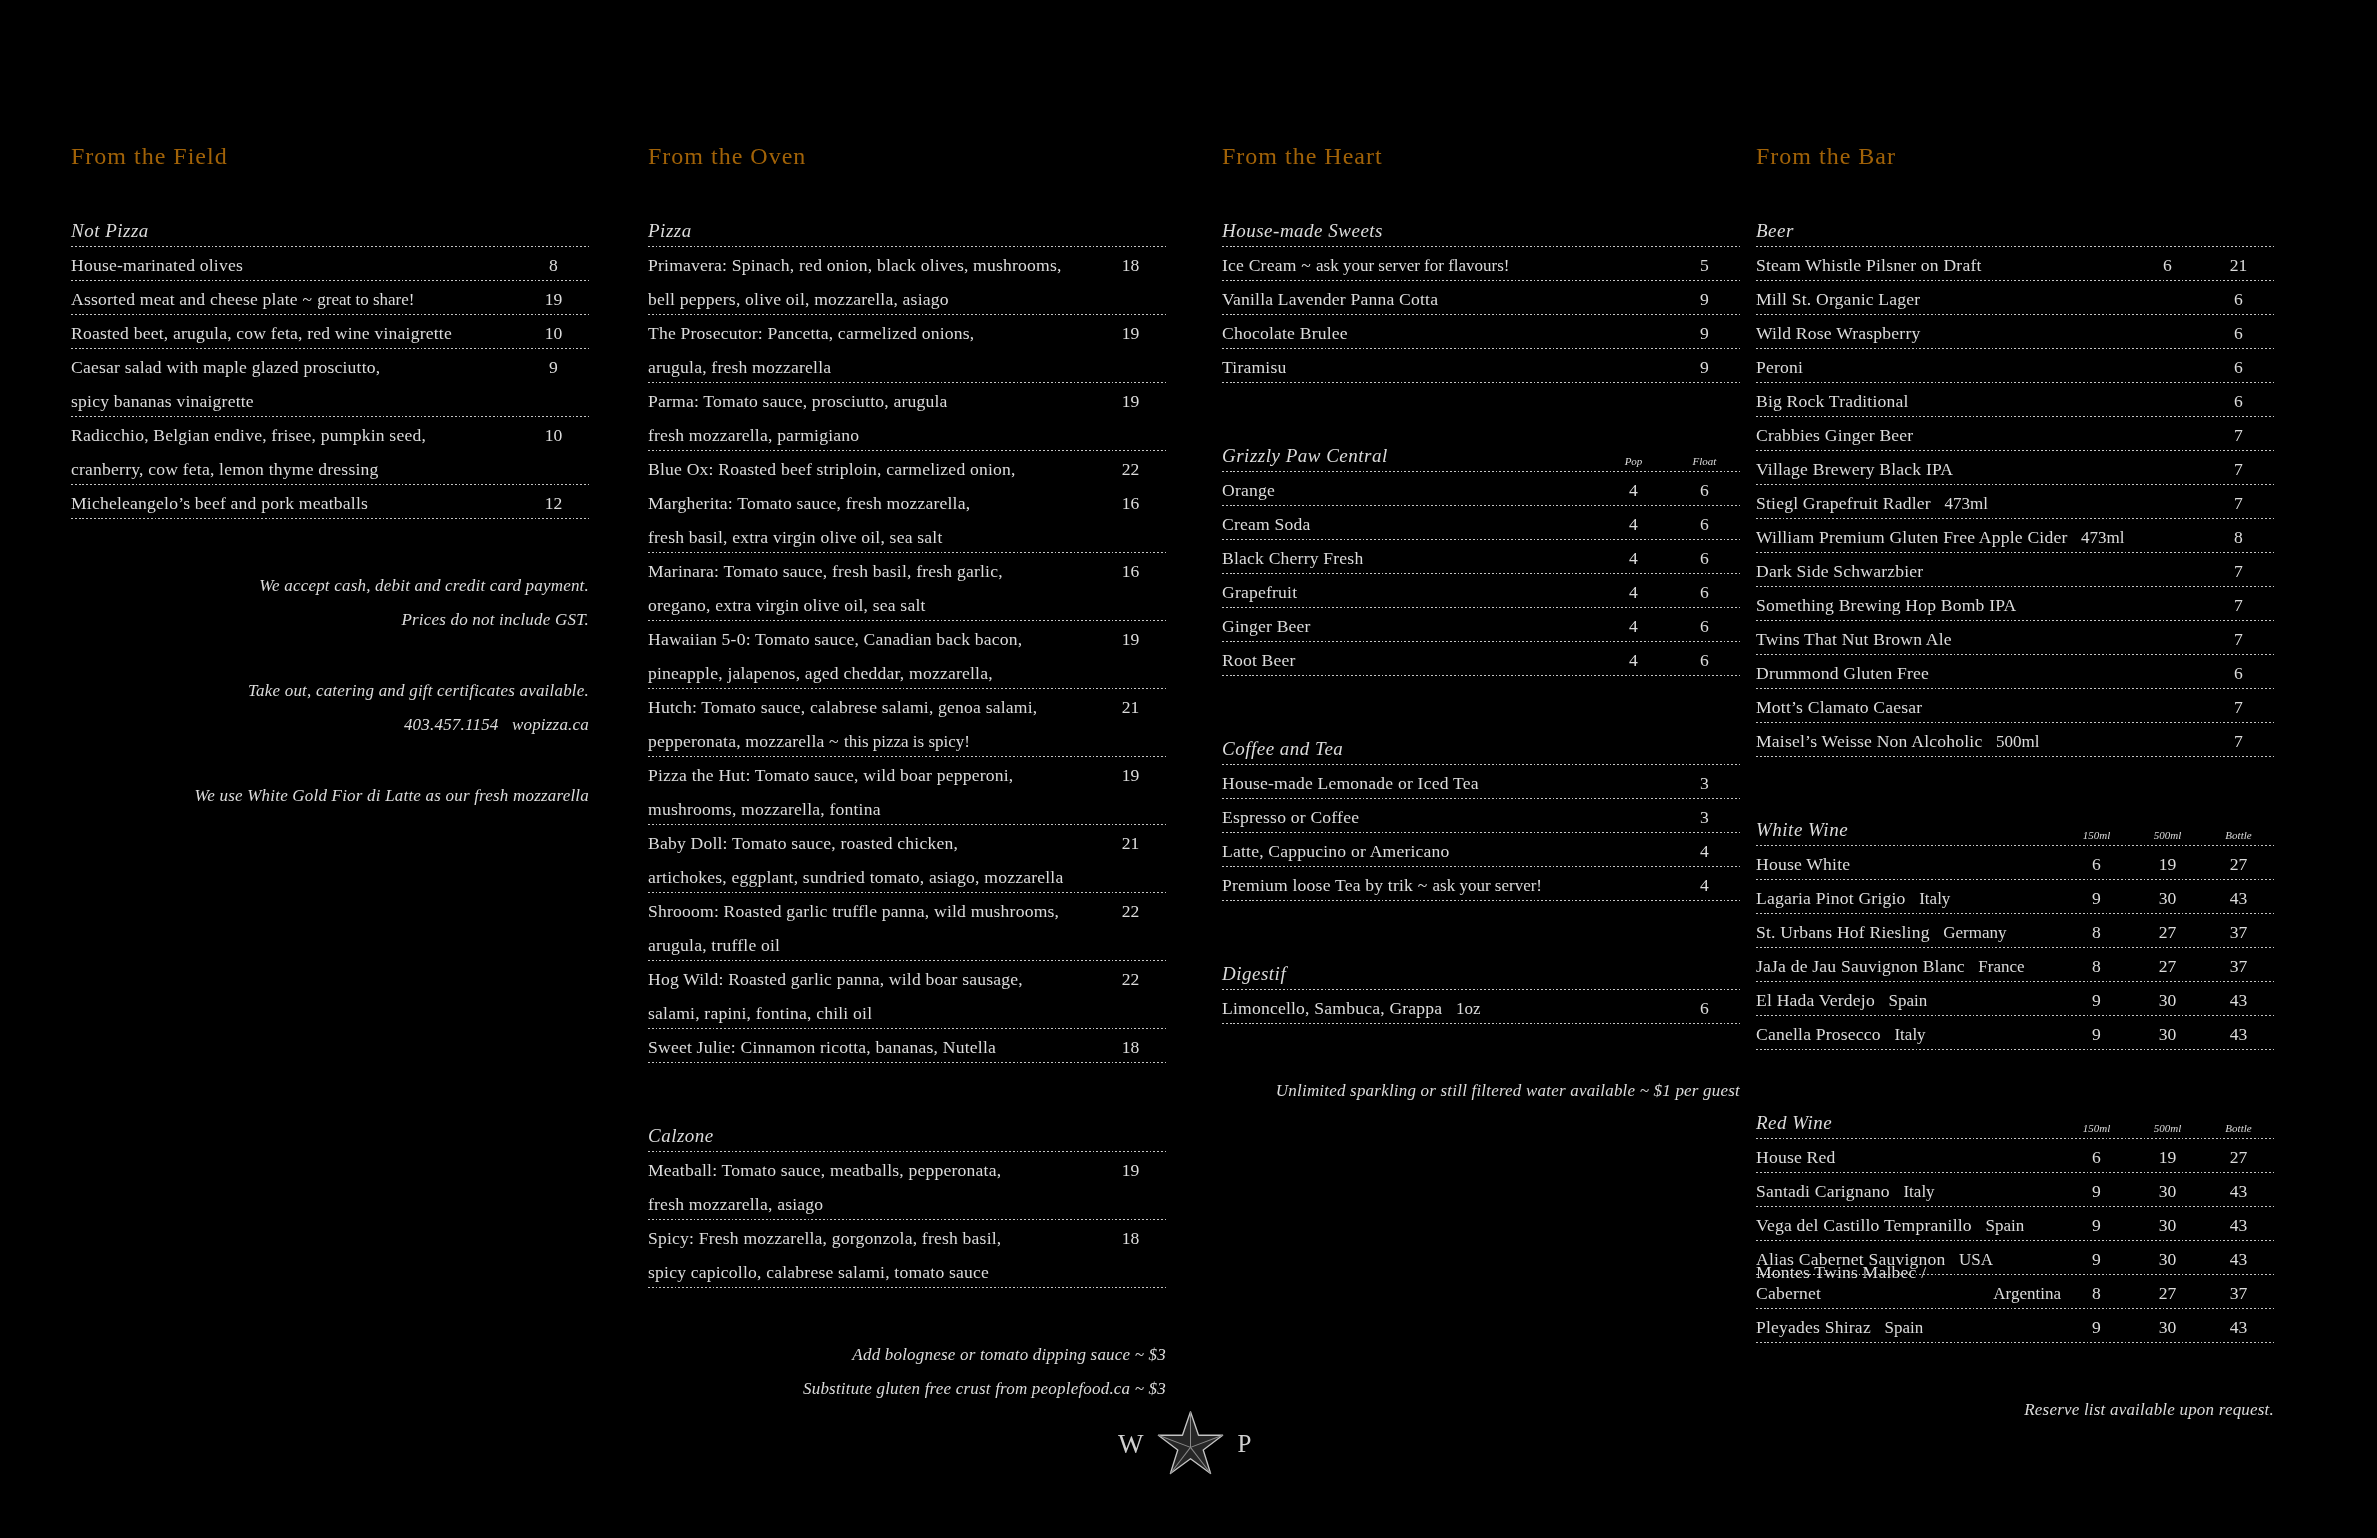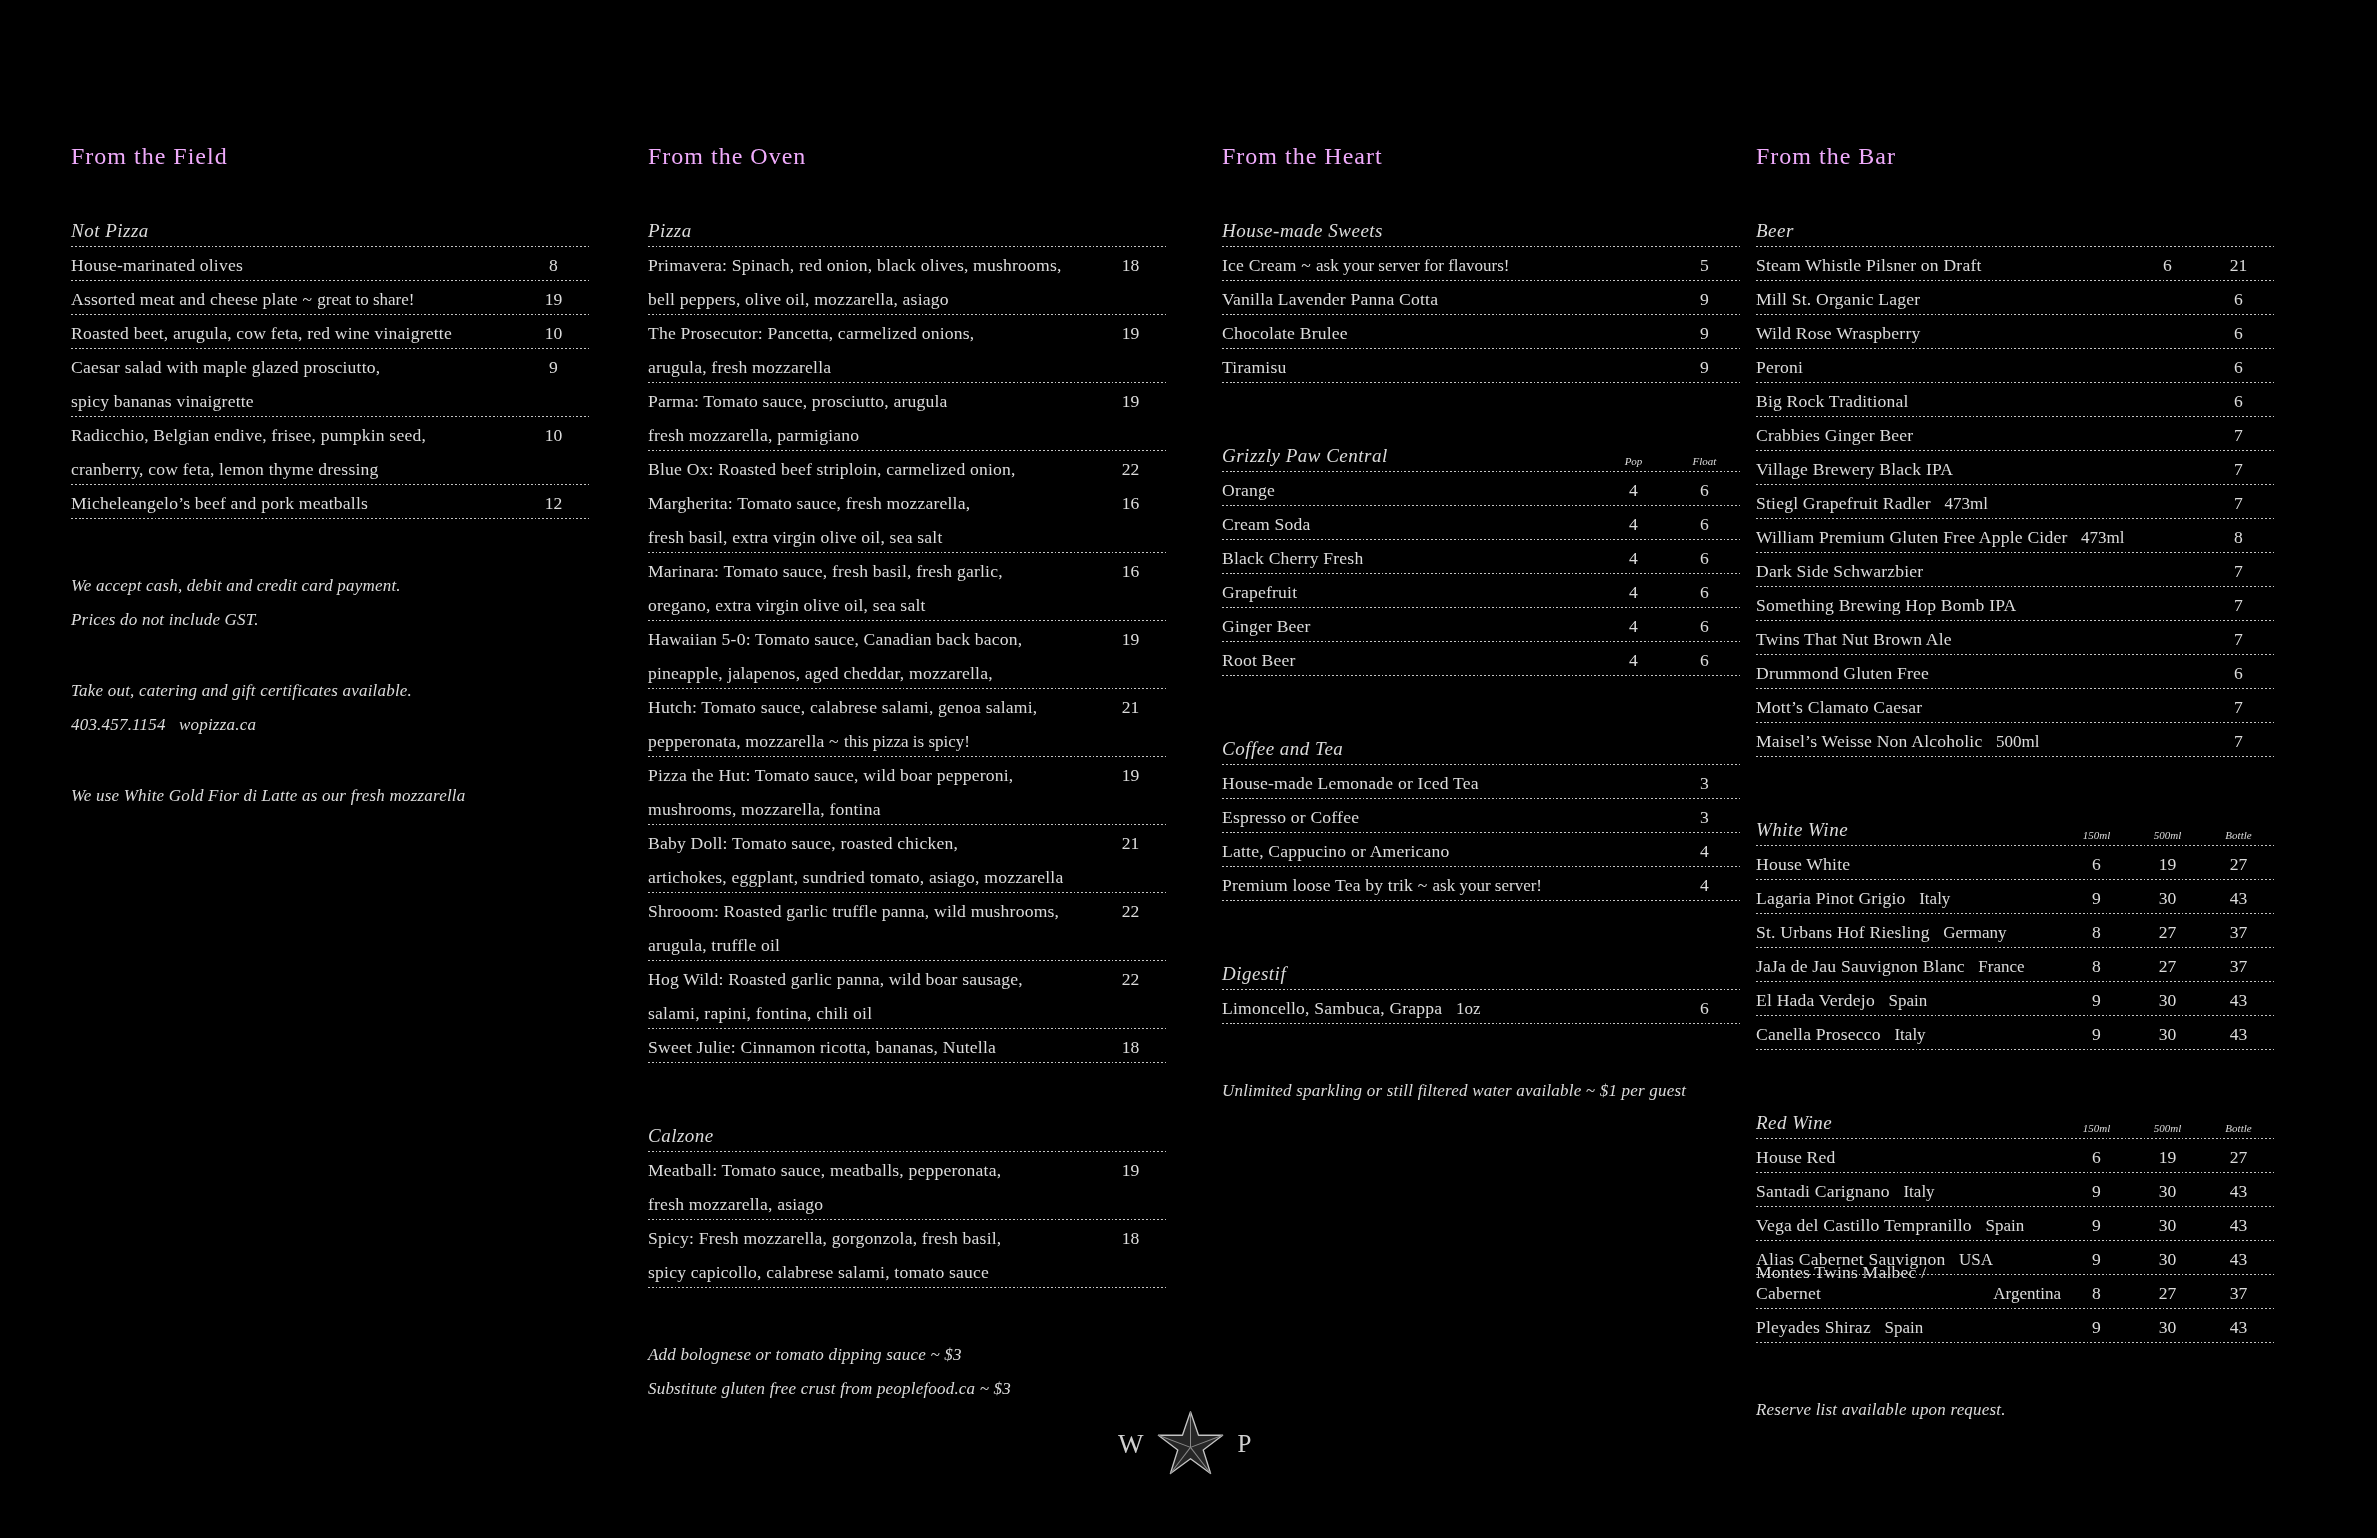"From the Field" .col-header { color: #f0abfc -> #a16207 }
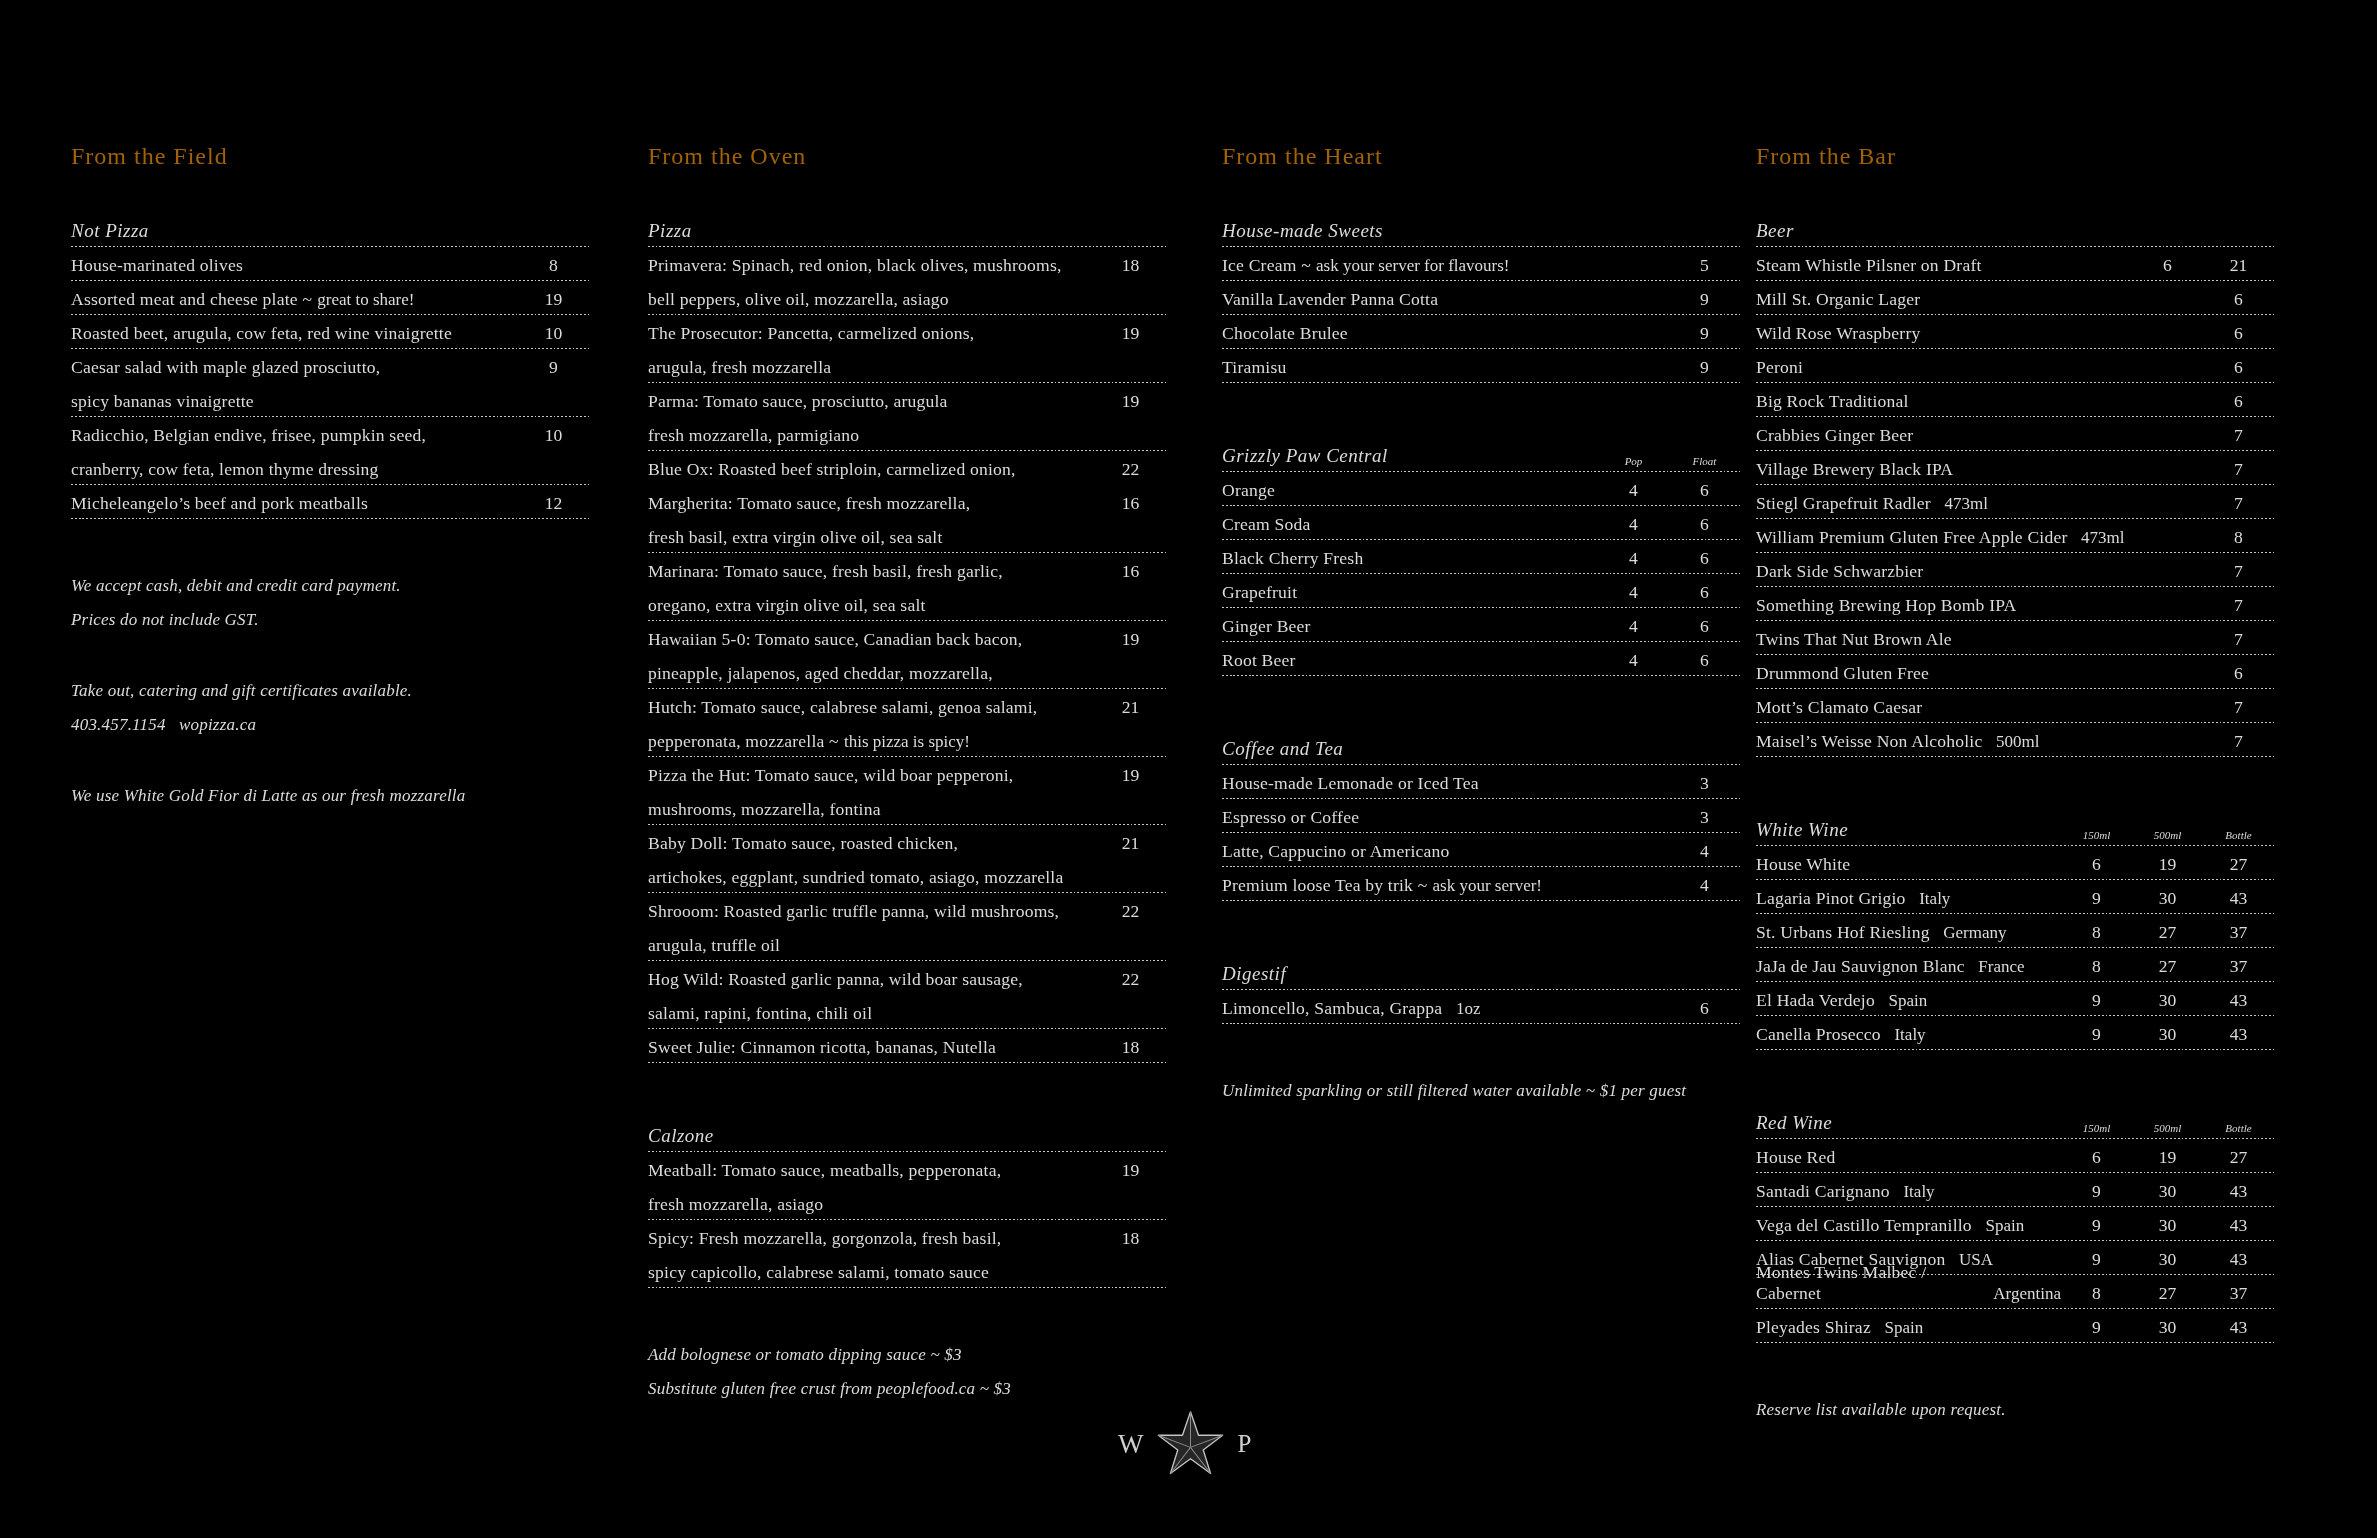"We accept cash, debit and" .notes { text-align: none -> right }
